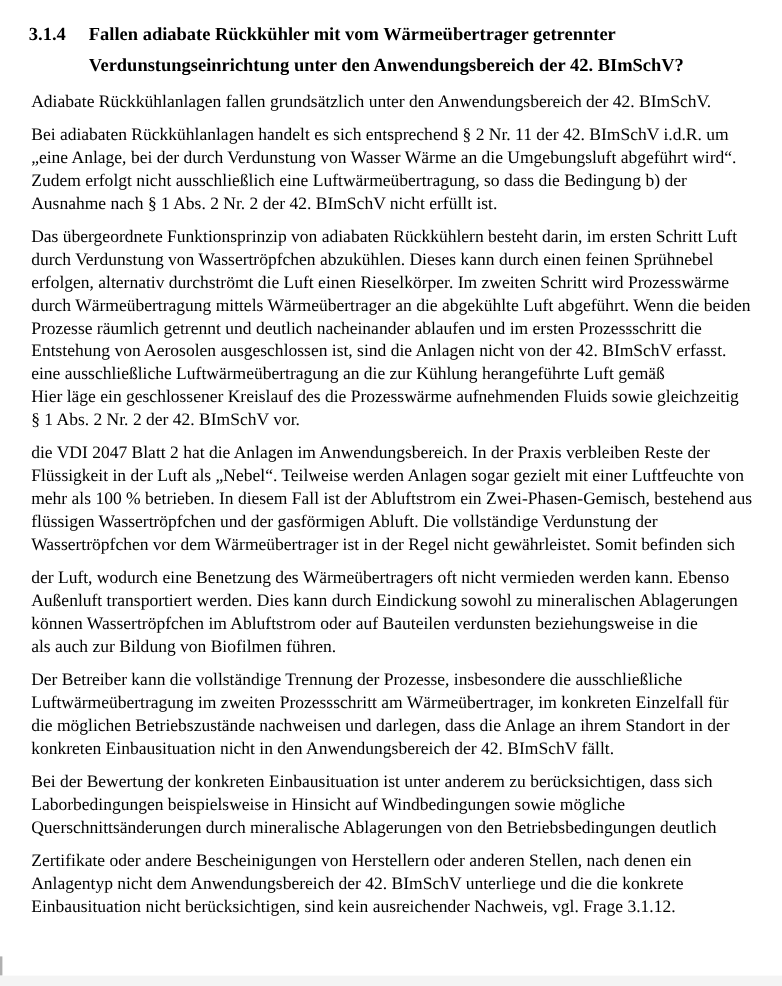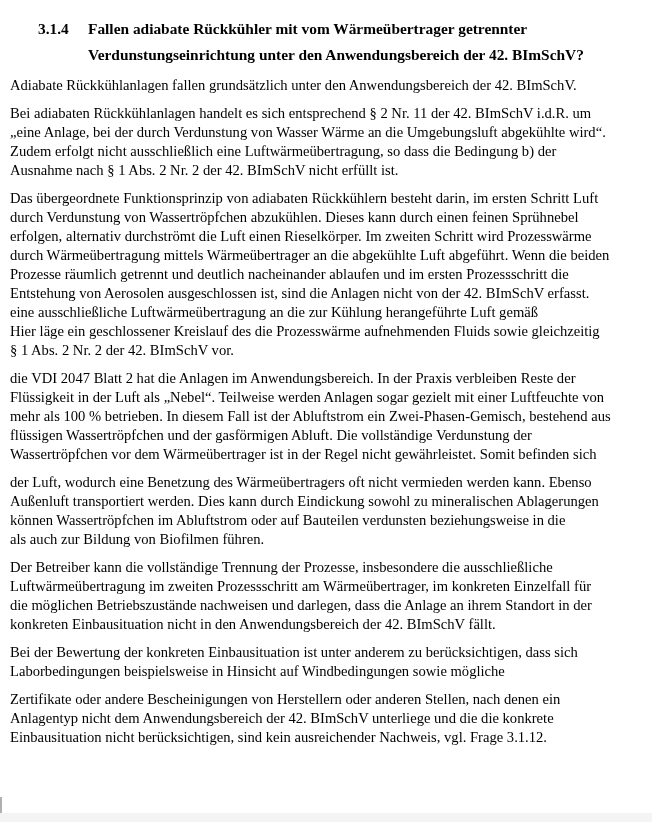"3.1.4" .heading { margin-left: 38px -> 24px }
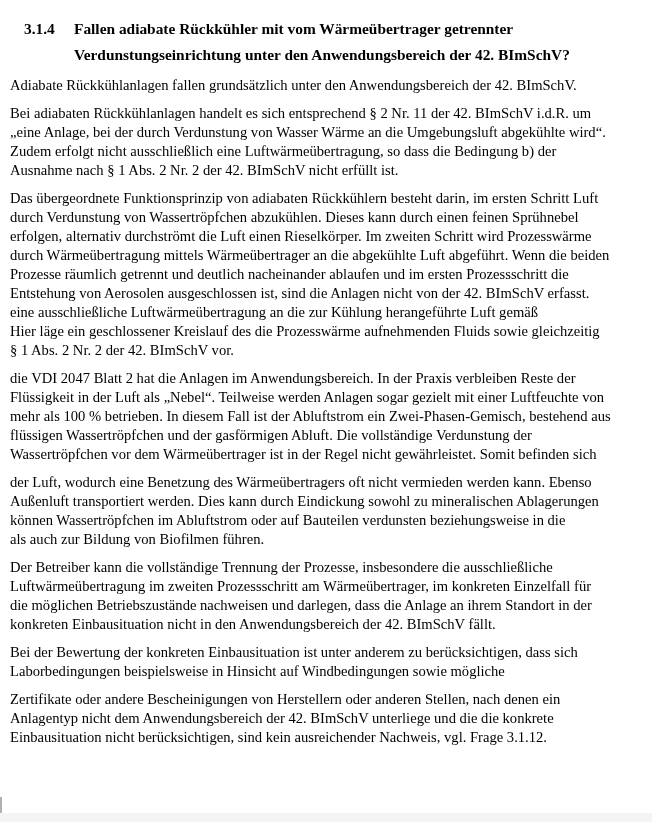"Adiabate Rückkühlanlagen fallen" .para { margin: 0 0 9px 0 -> 0 0 9px 16px }
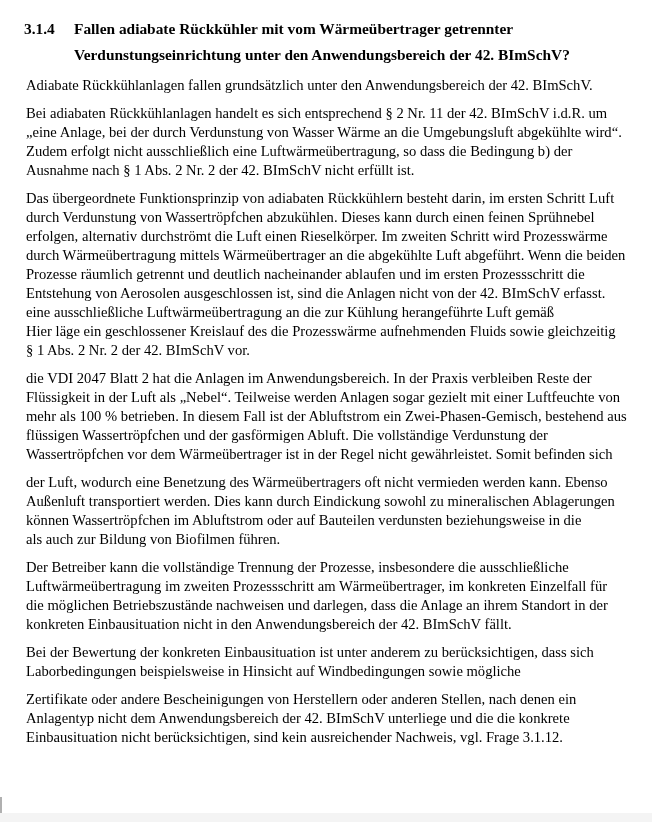"„eine Anlage, bei der durch" div.line { text: abgekühlte -> abgeführt }
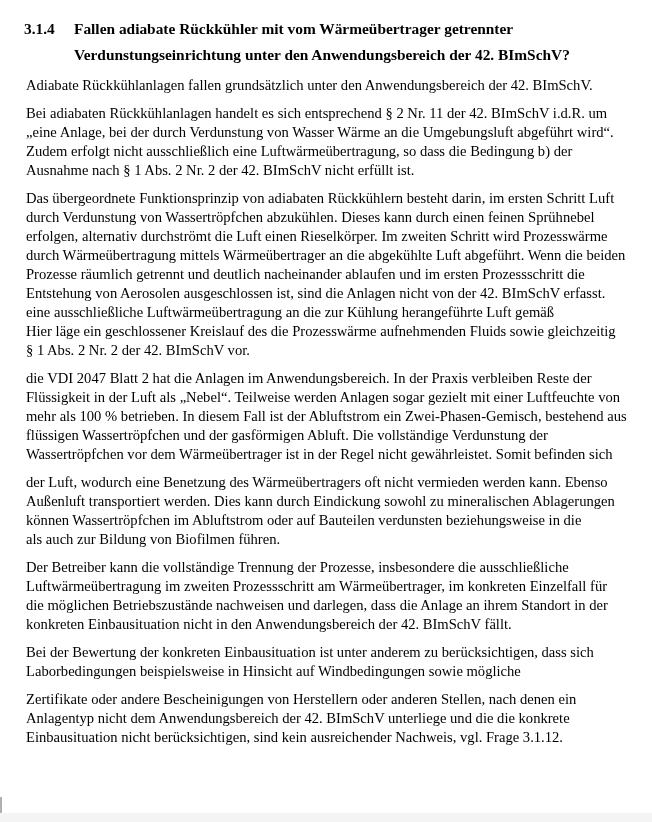"Querschnittsänderungen durch" div.line { html: none -> <div>Querschnittsänderungen durch mineralische Ablagerungen von den Betriebsbedingungen deutlich</div> }
